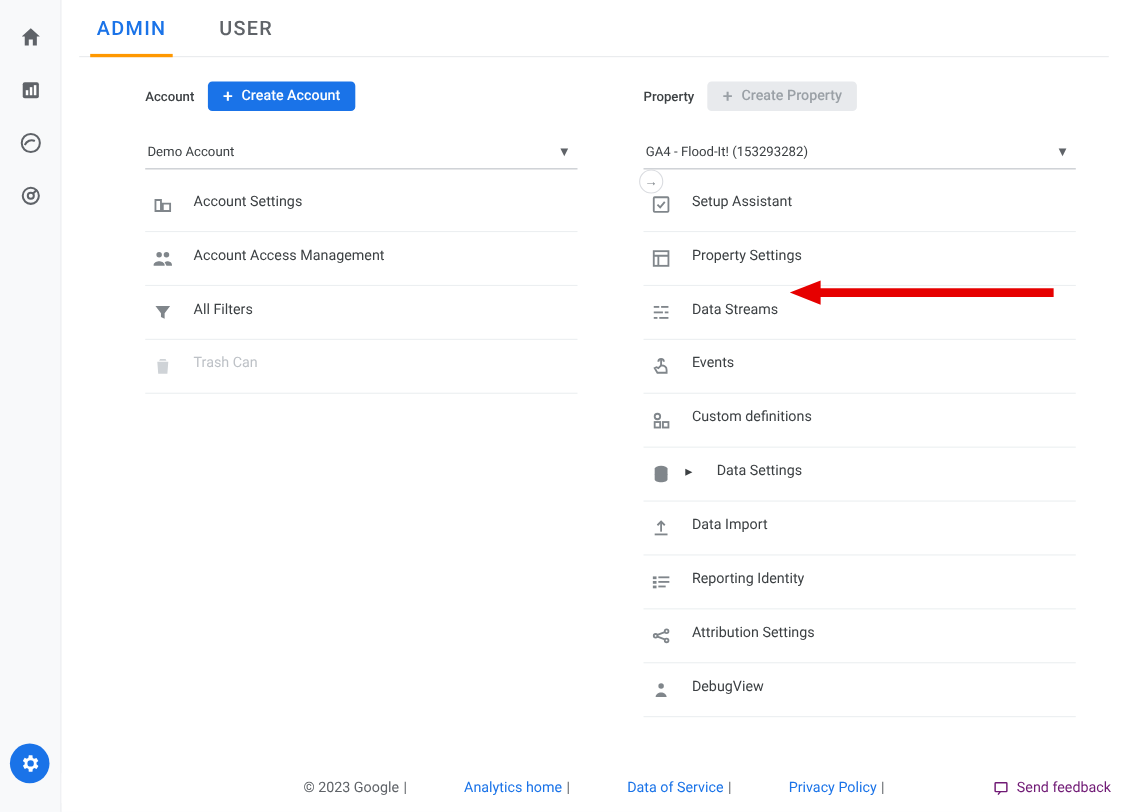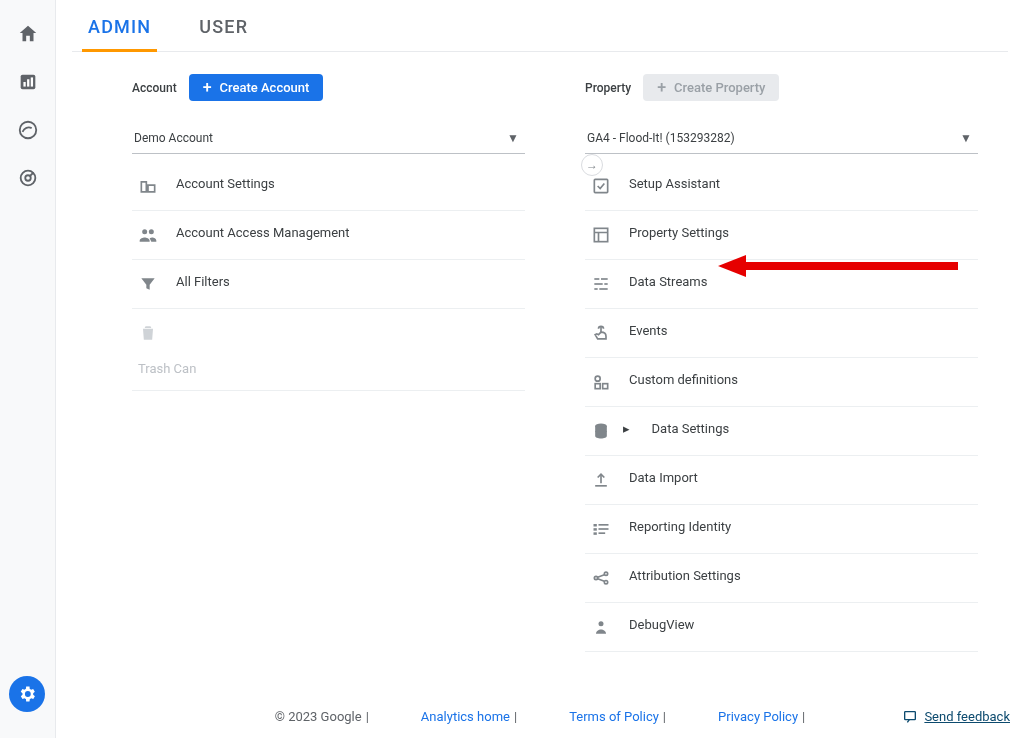"Trash Can" .item.disabled { flex-direction: column -> none }
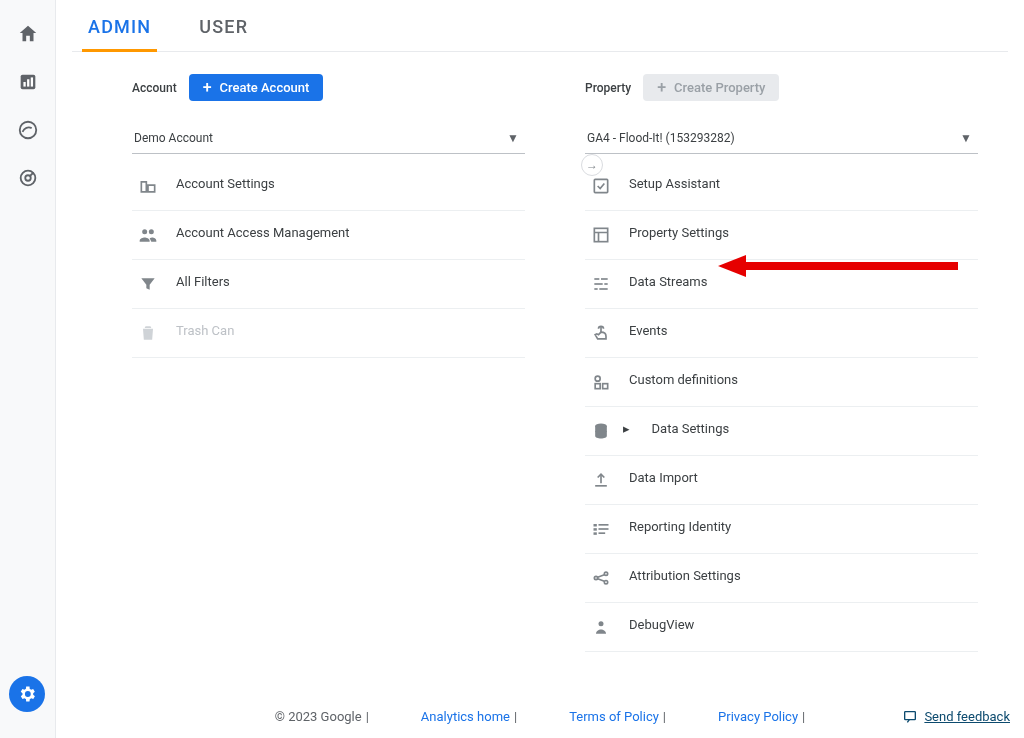"Terms of Policy" a { text: Terms of Policy -> Data of Service }
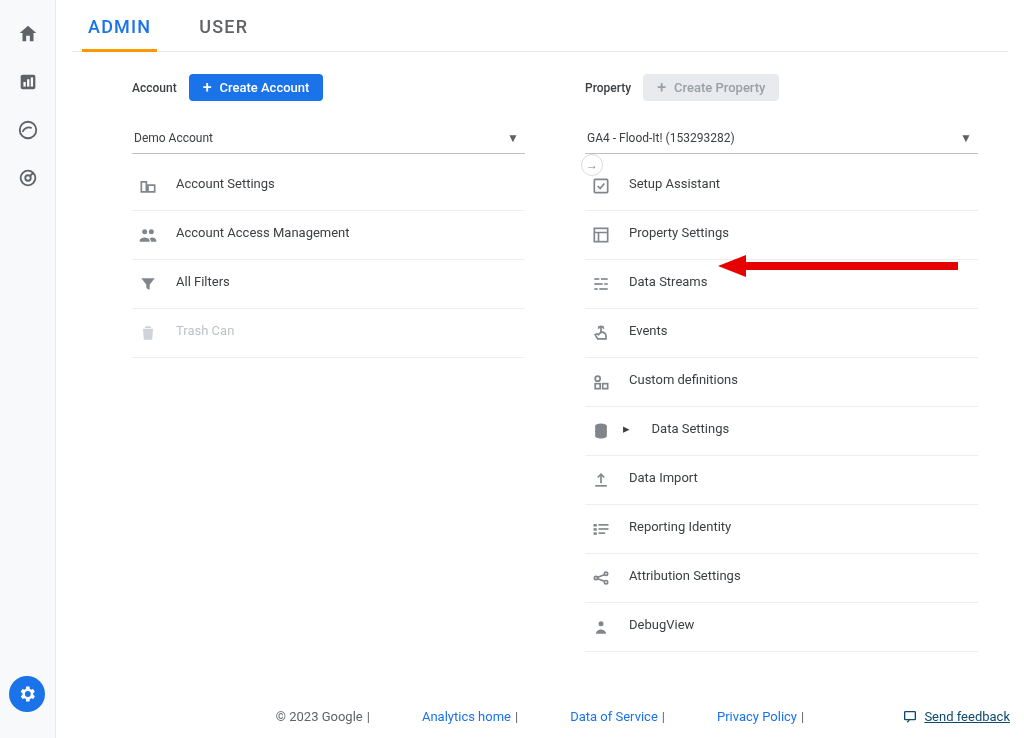"Send feedback" .footer .feedback { color: #0c4a6e -> #701a75; text-decoration: underline -> none }
